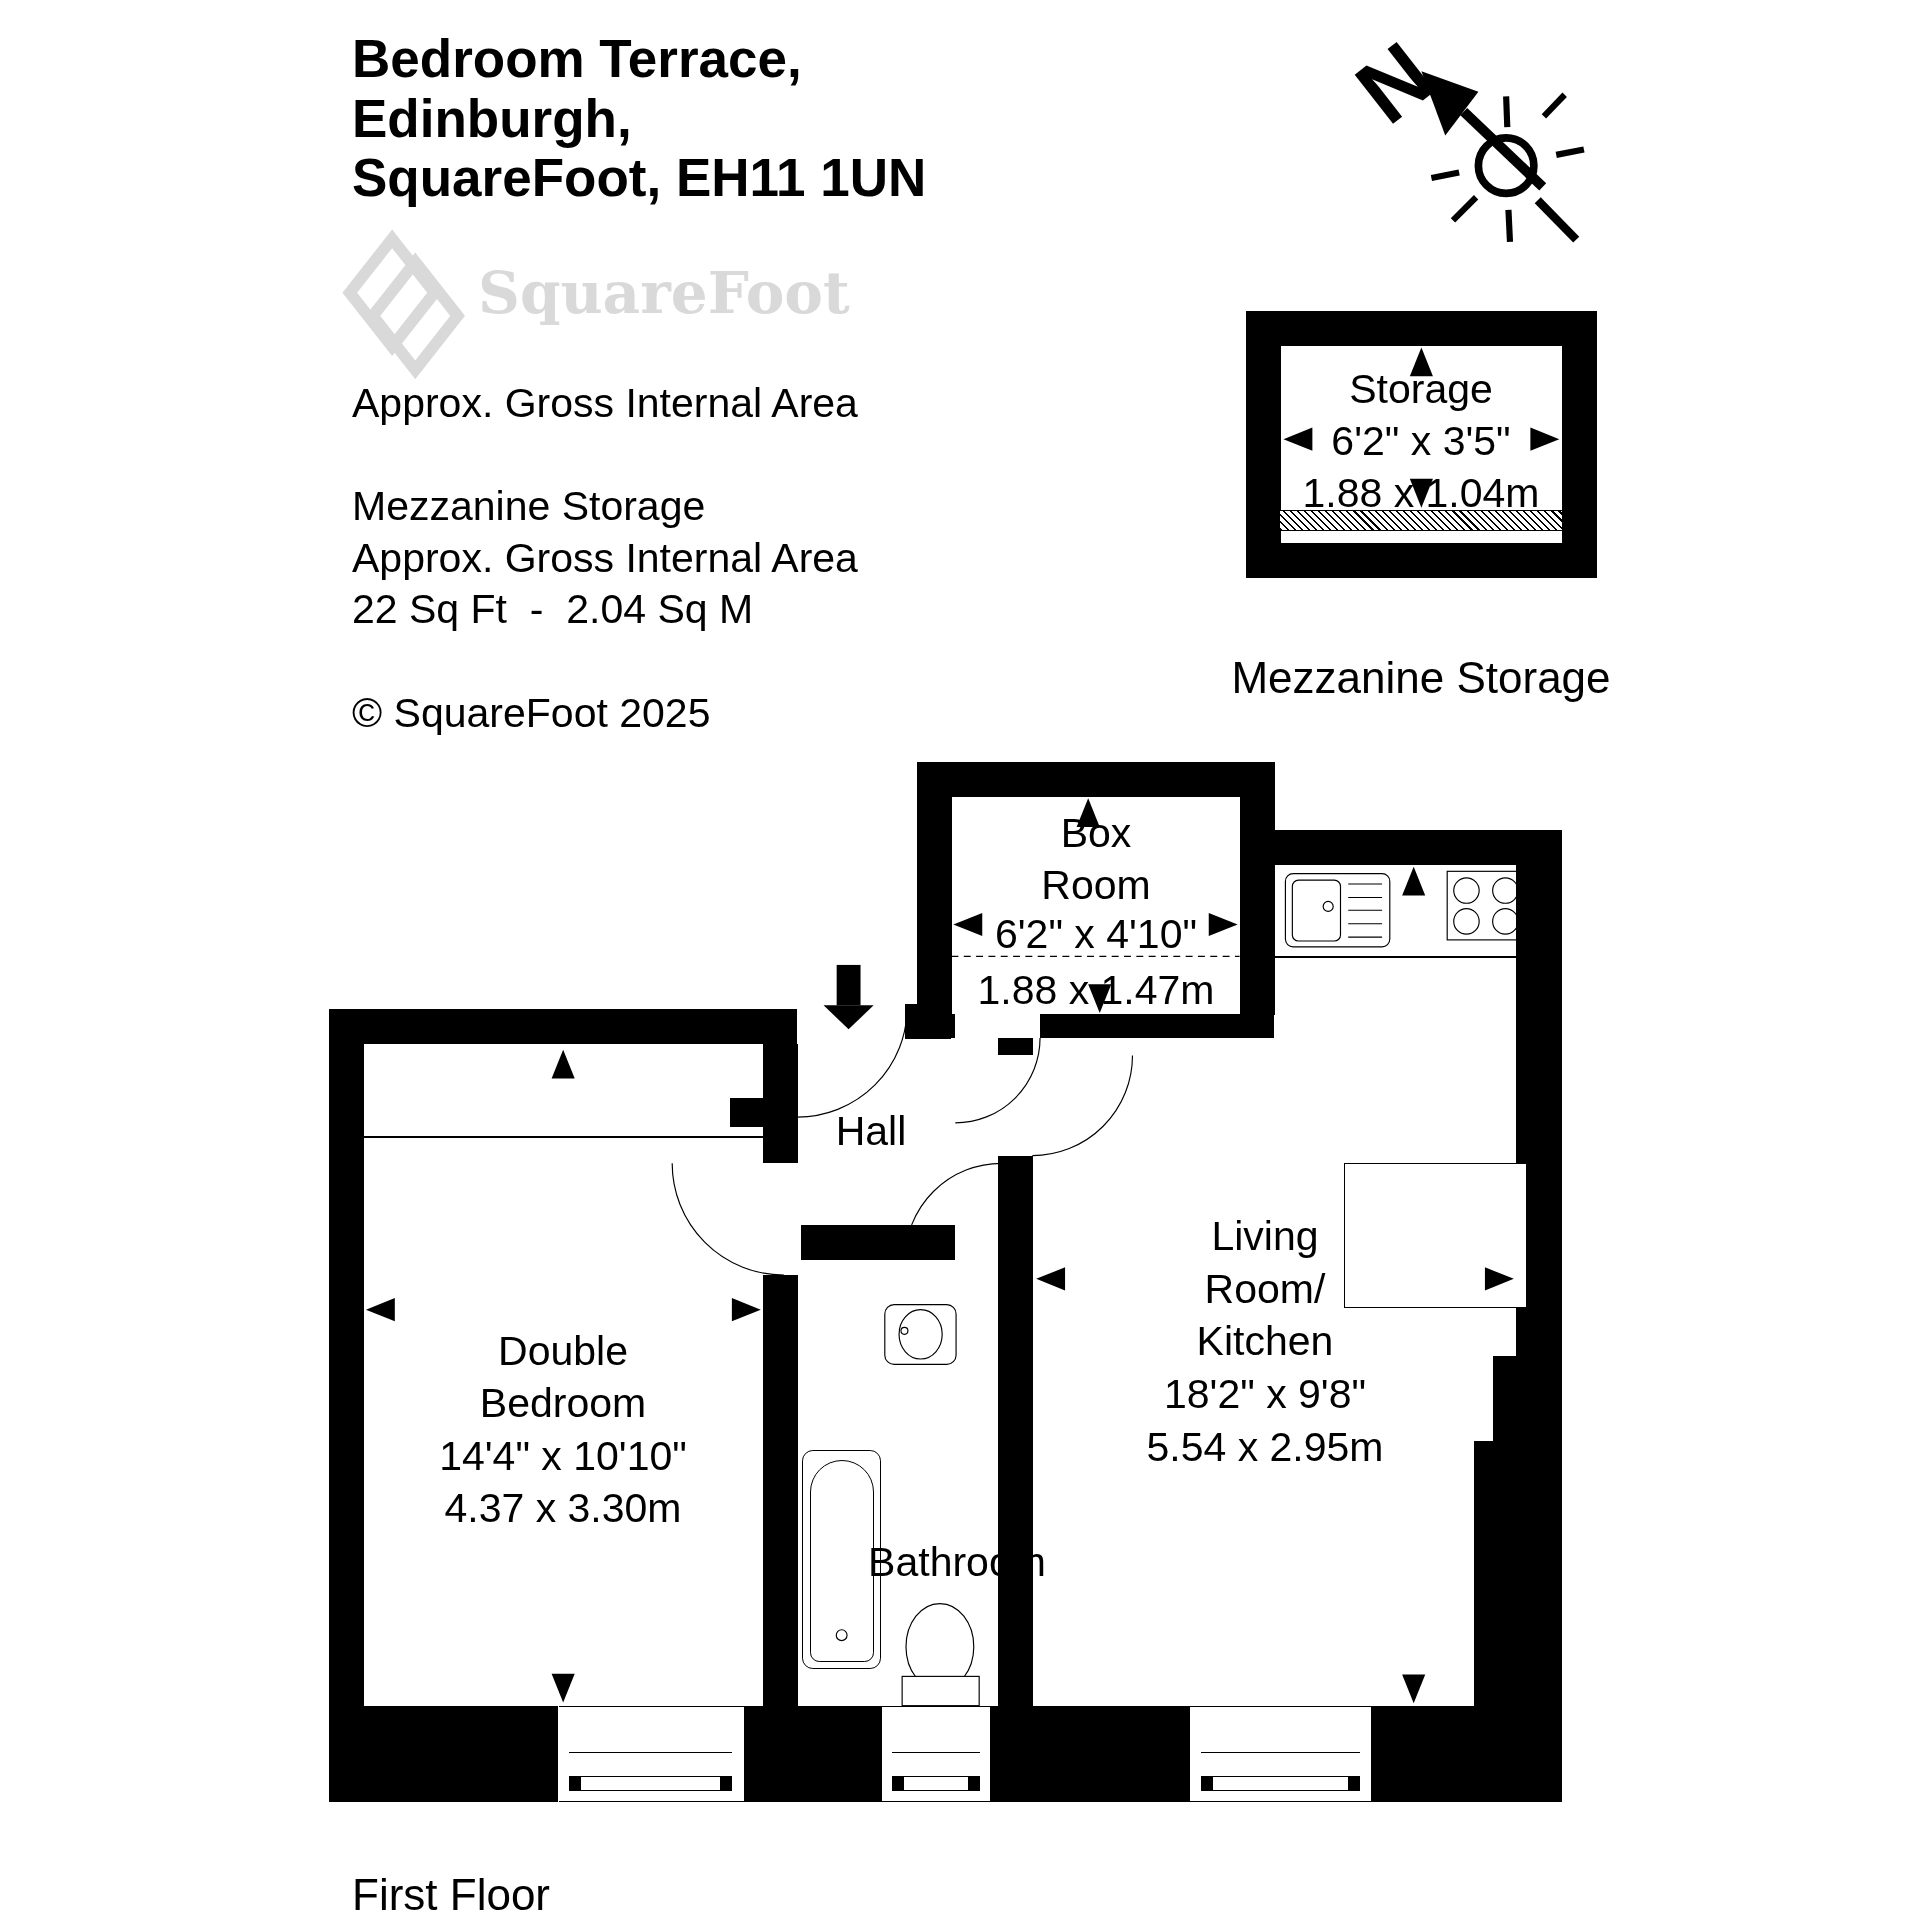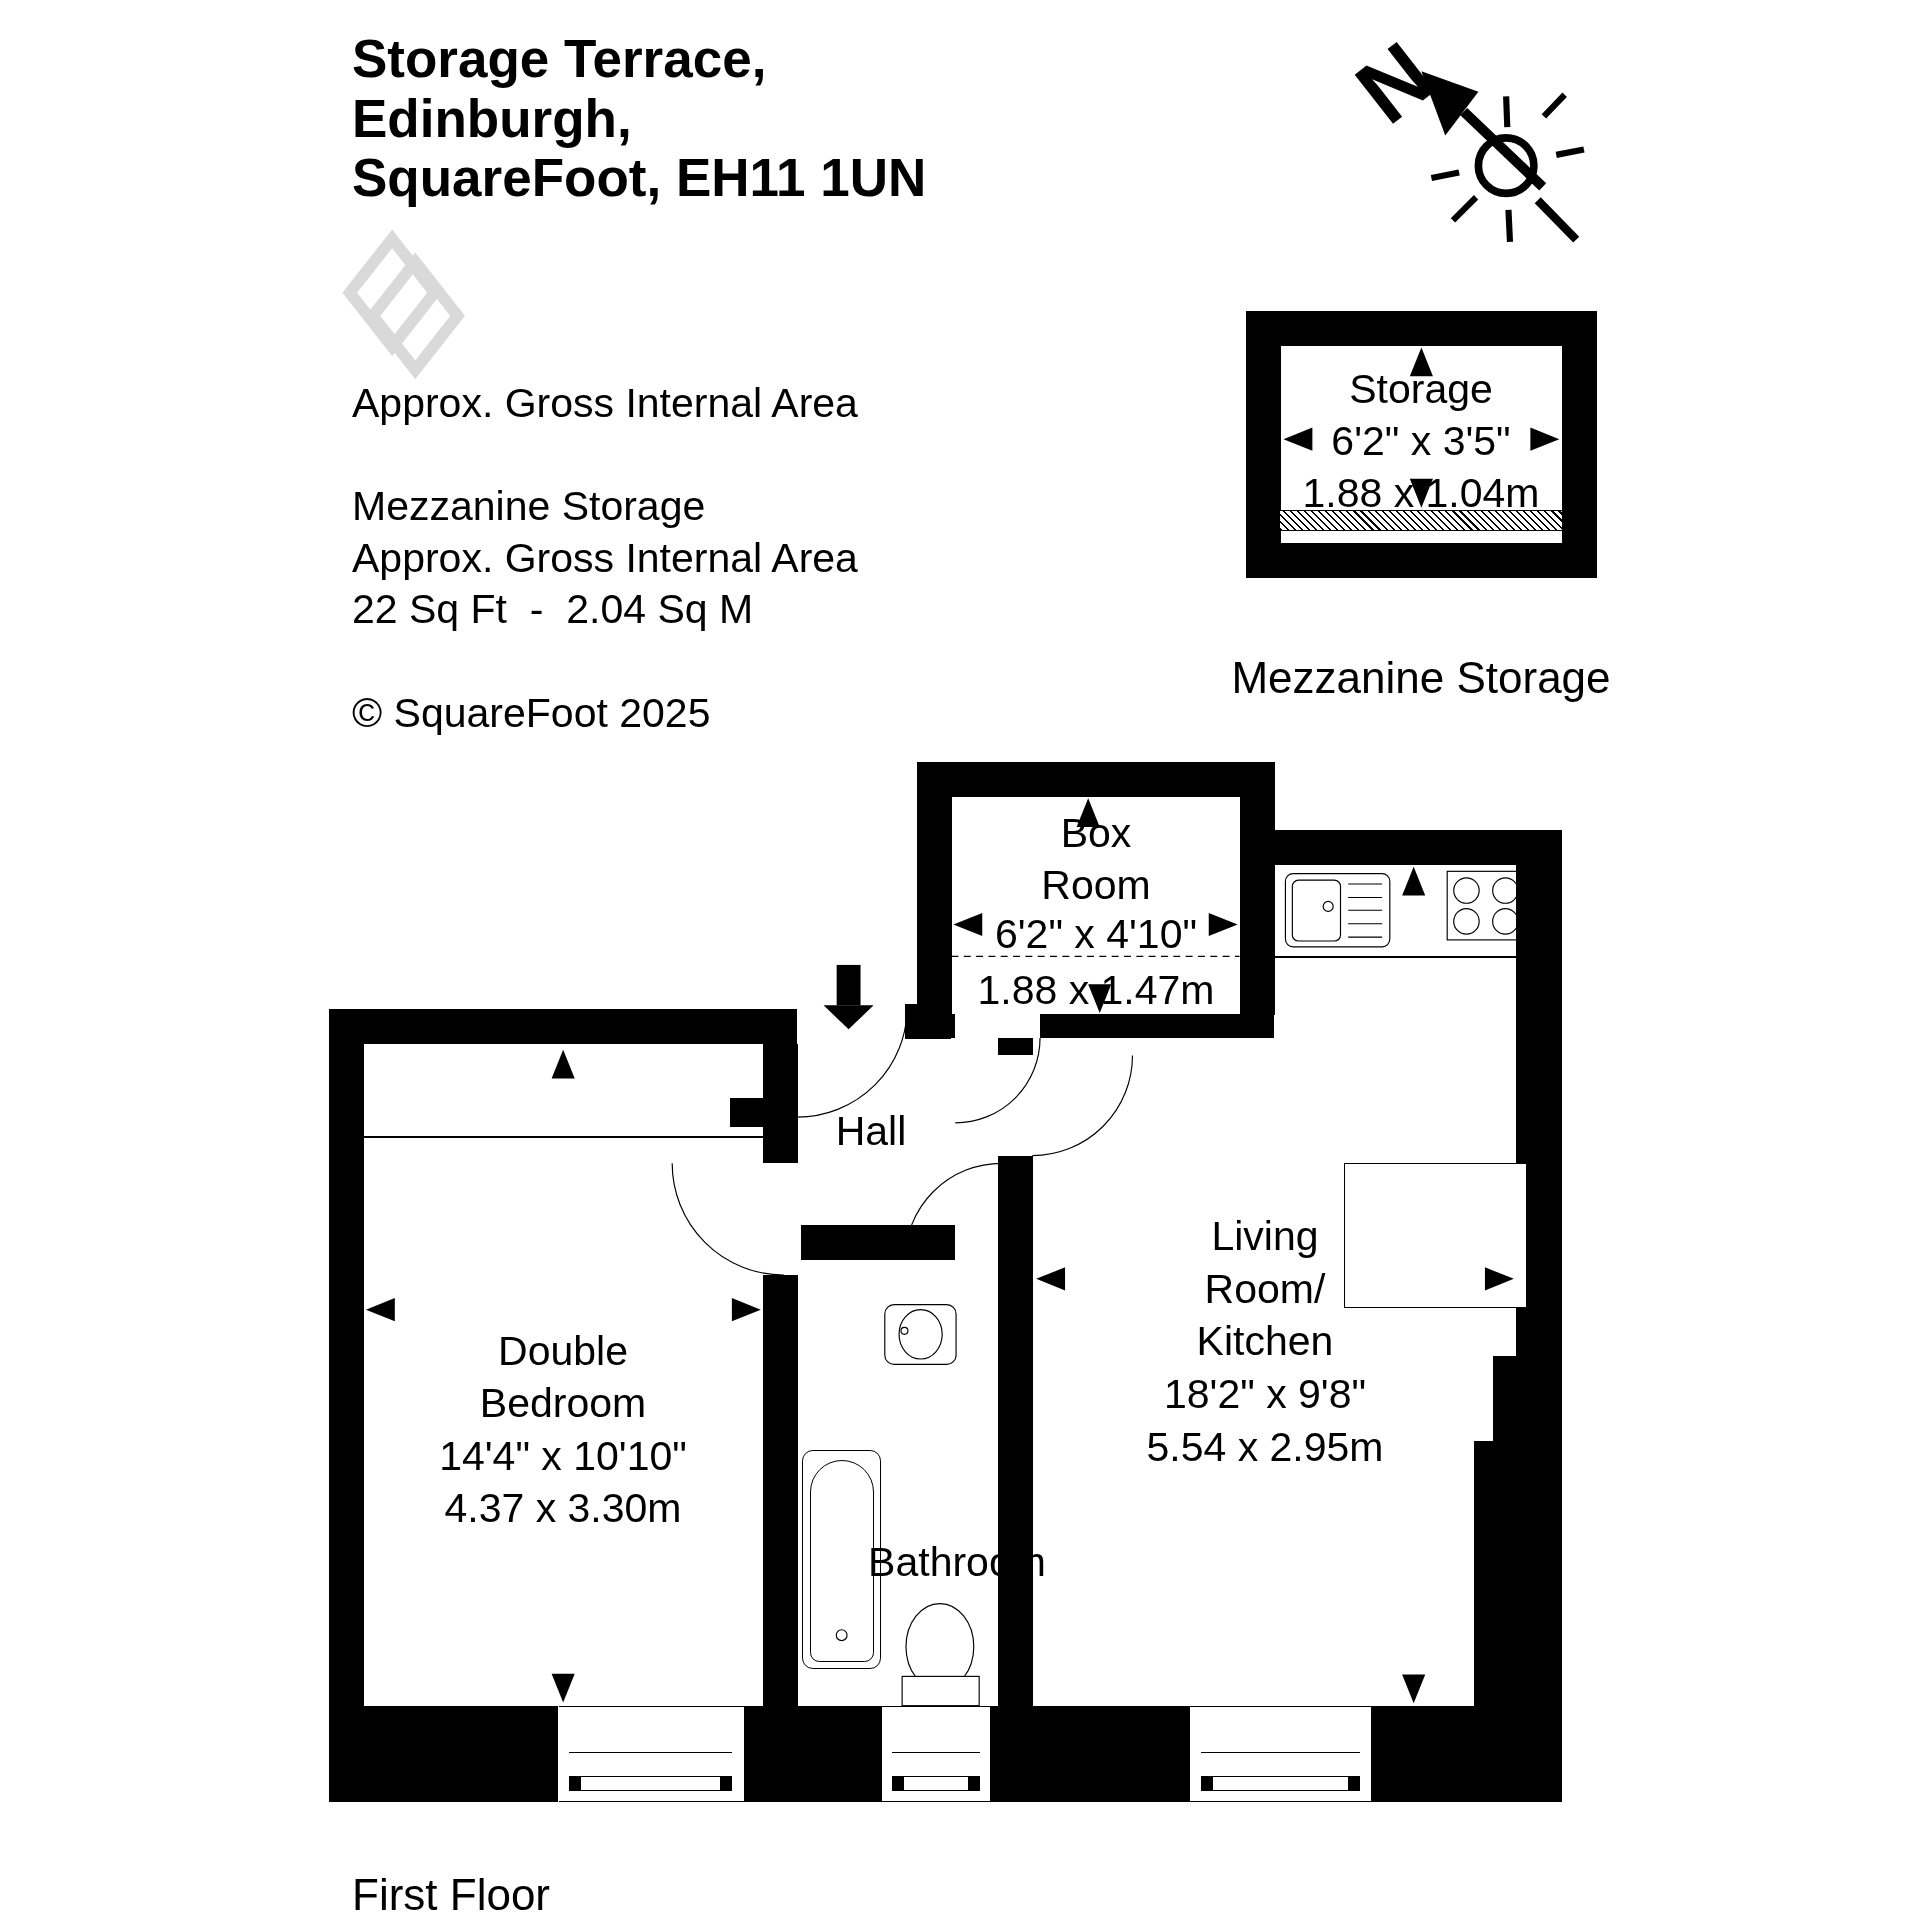"Storage Terrace," div.t { text: Storage -> Bedroom }
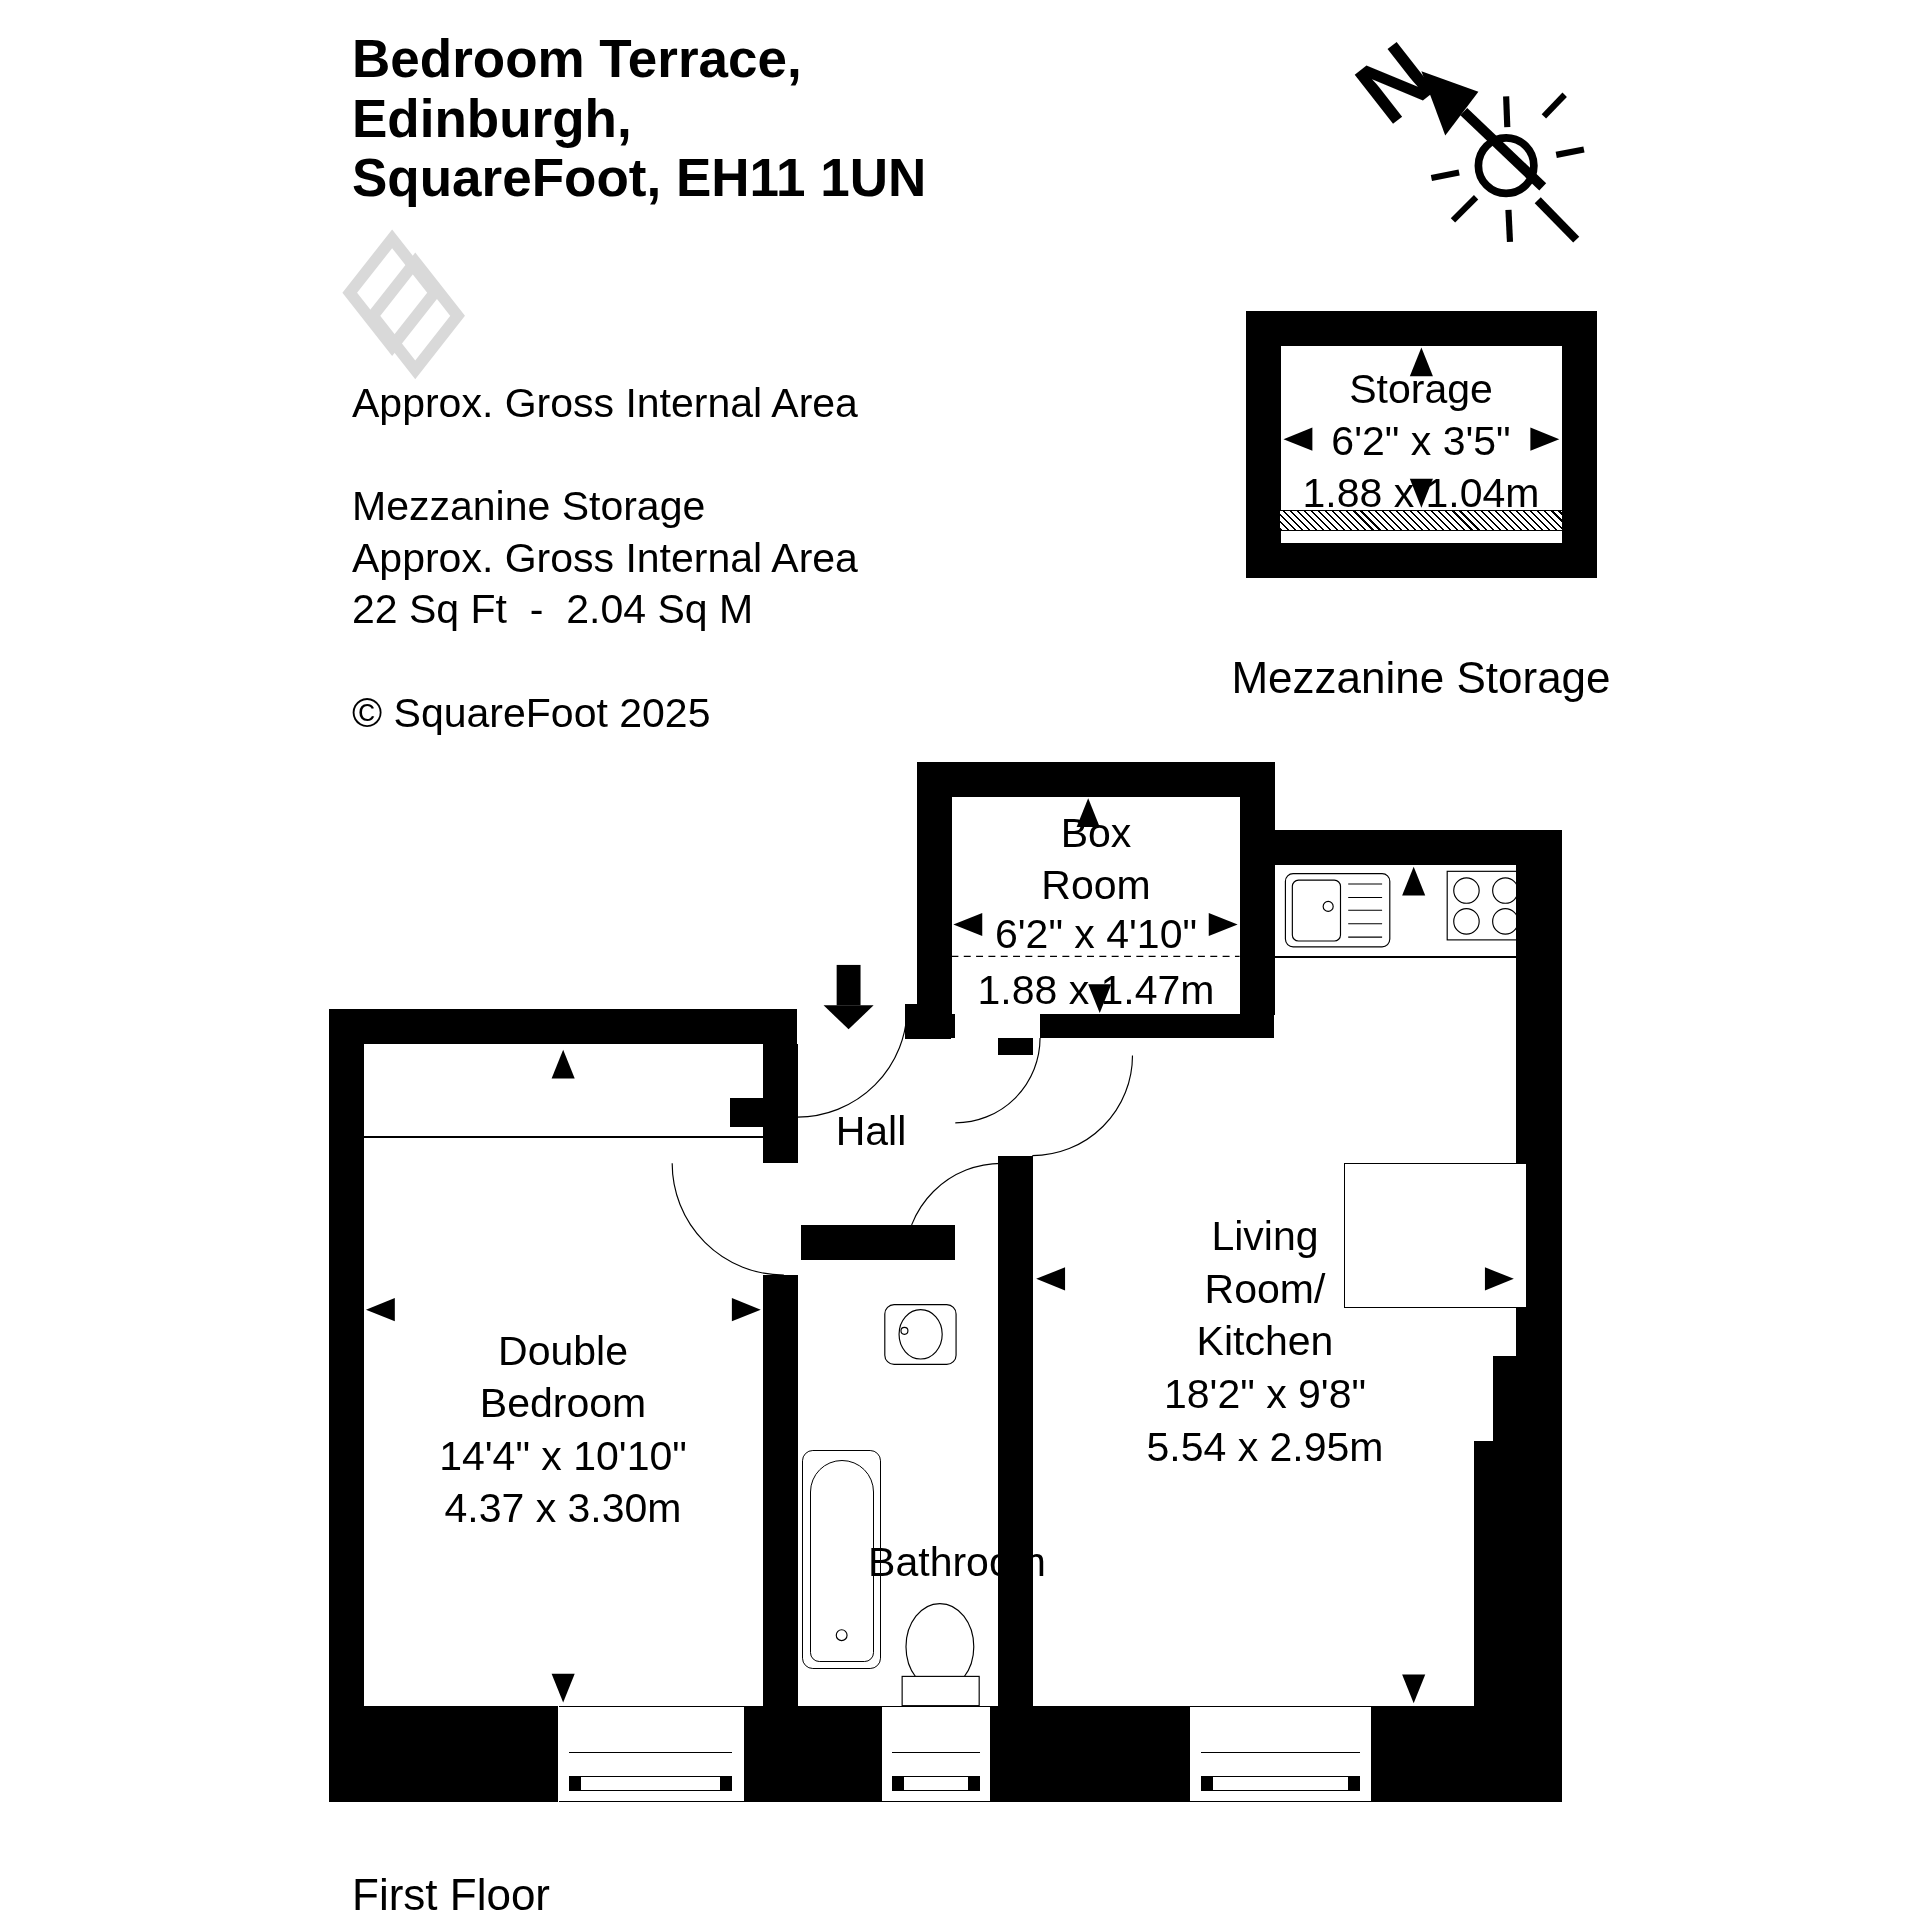"SquareFoot" div.t { html: none -> <div>SquareFoot</div> }
